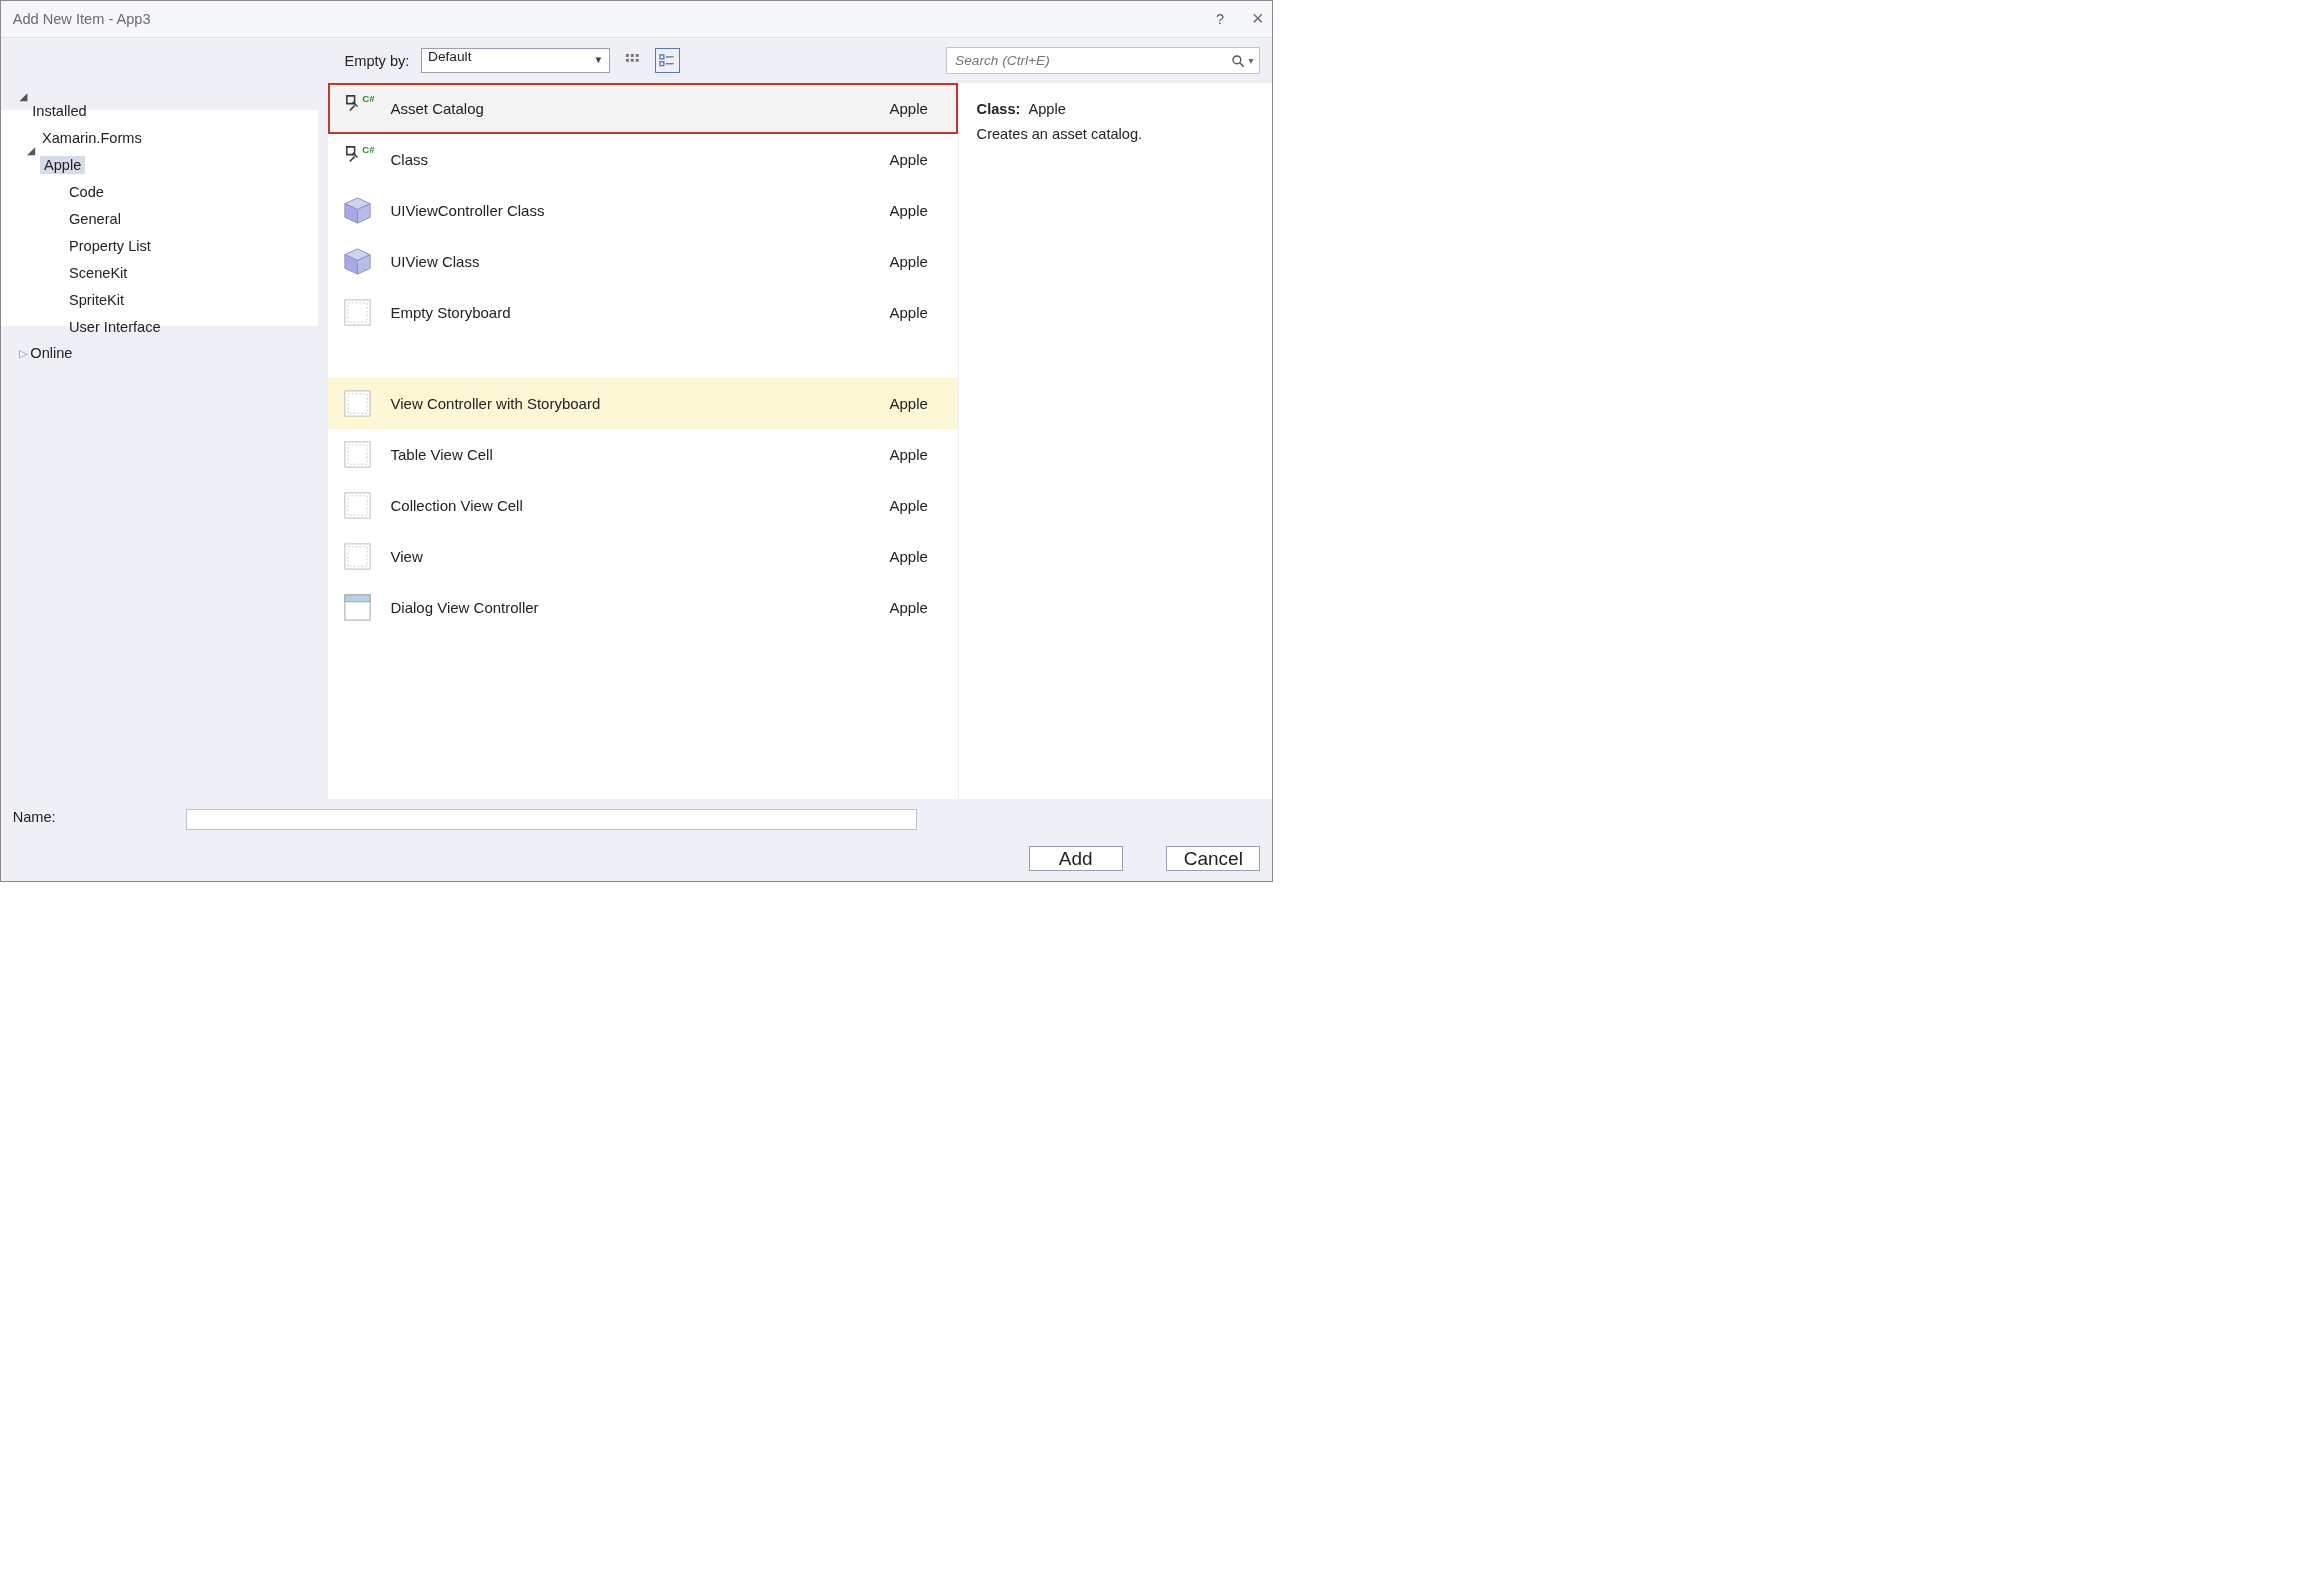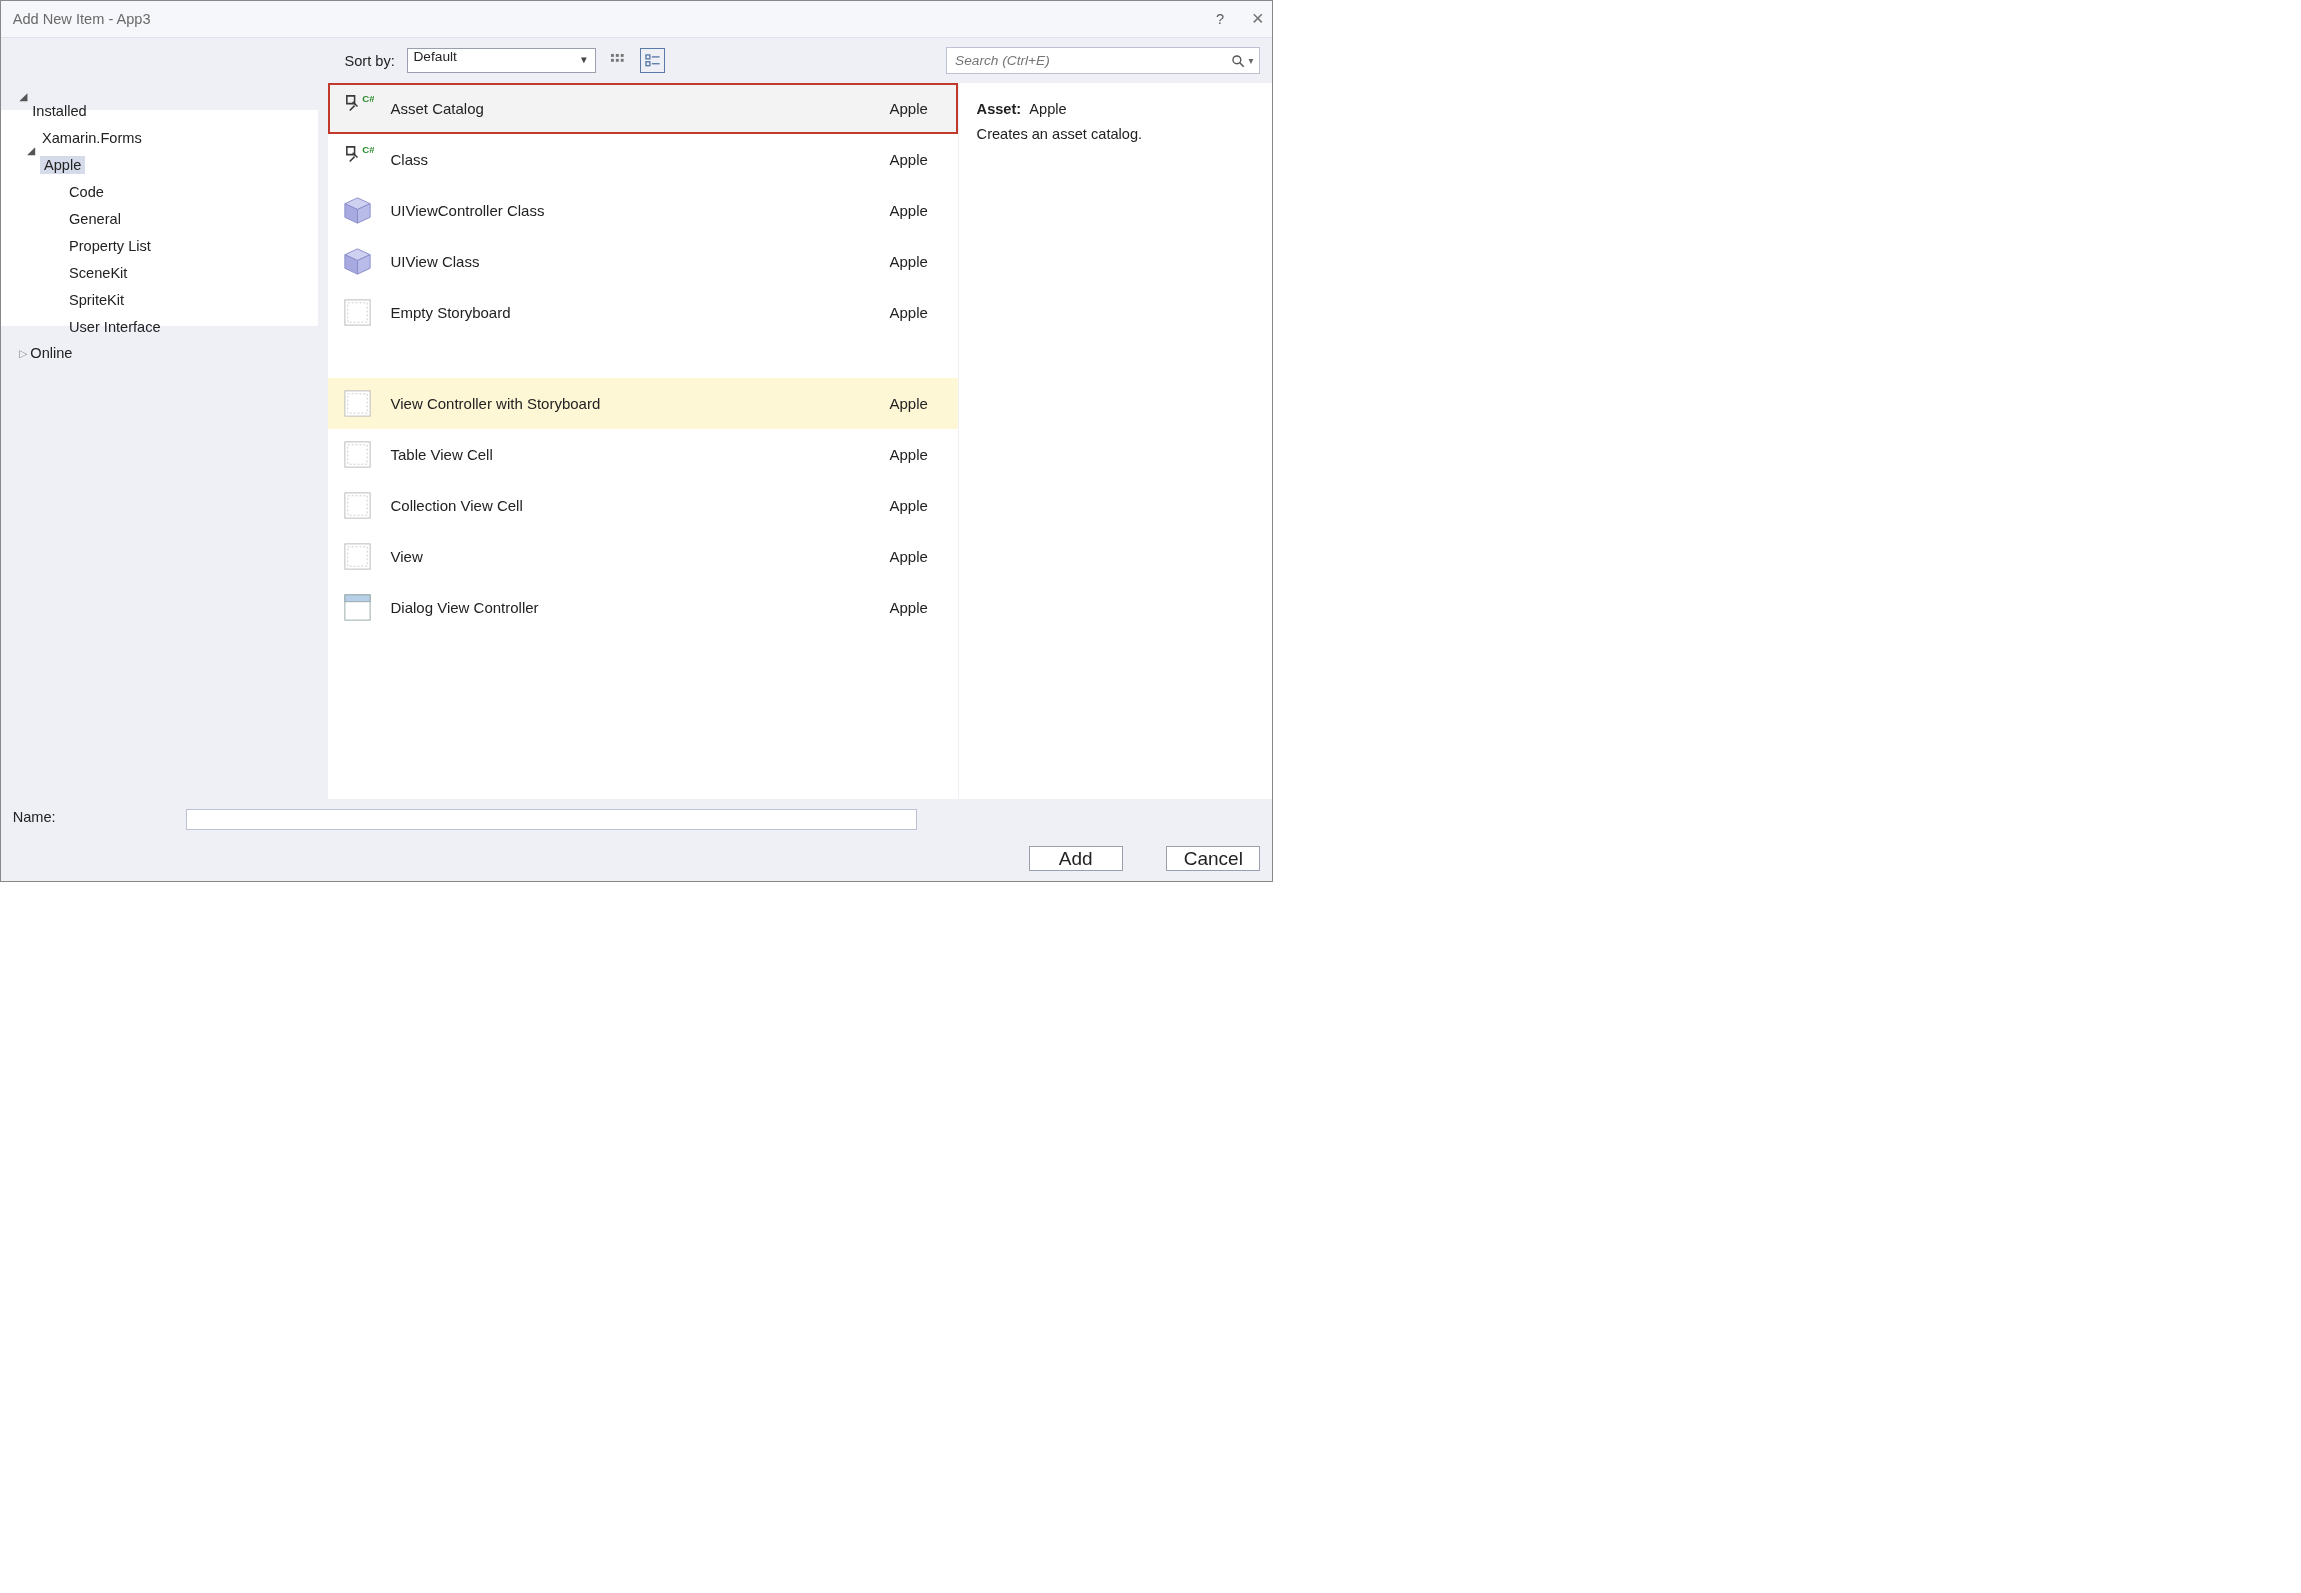"Sort by:" span.sortby-label { text: Sort -> Empty }
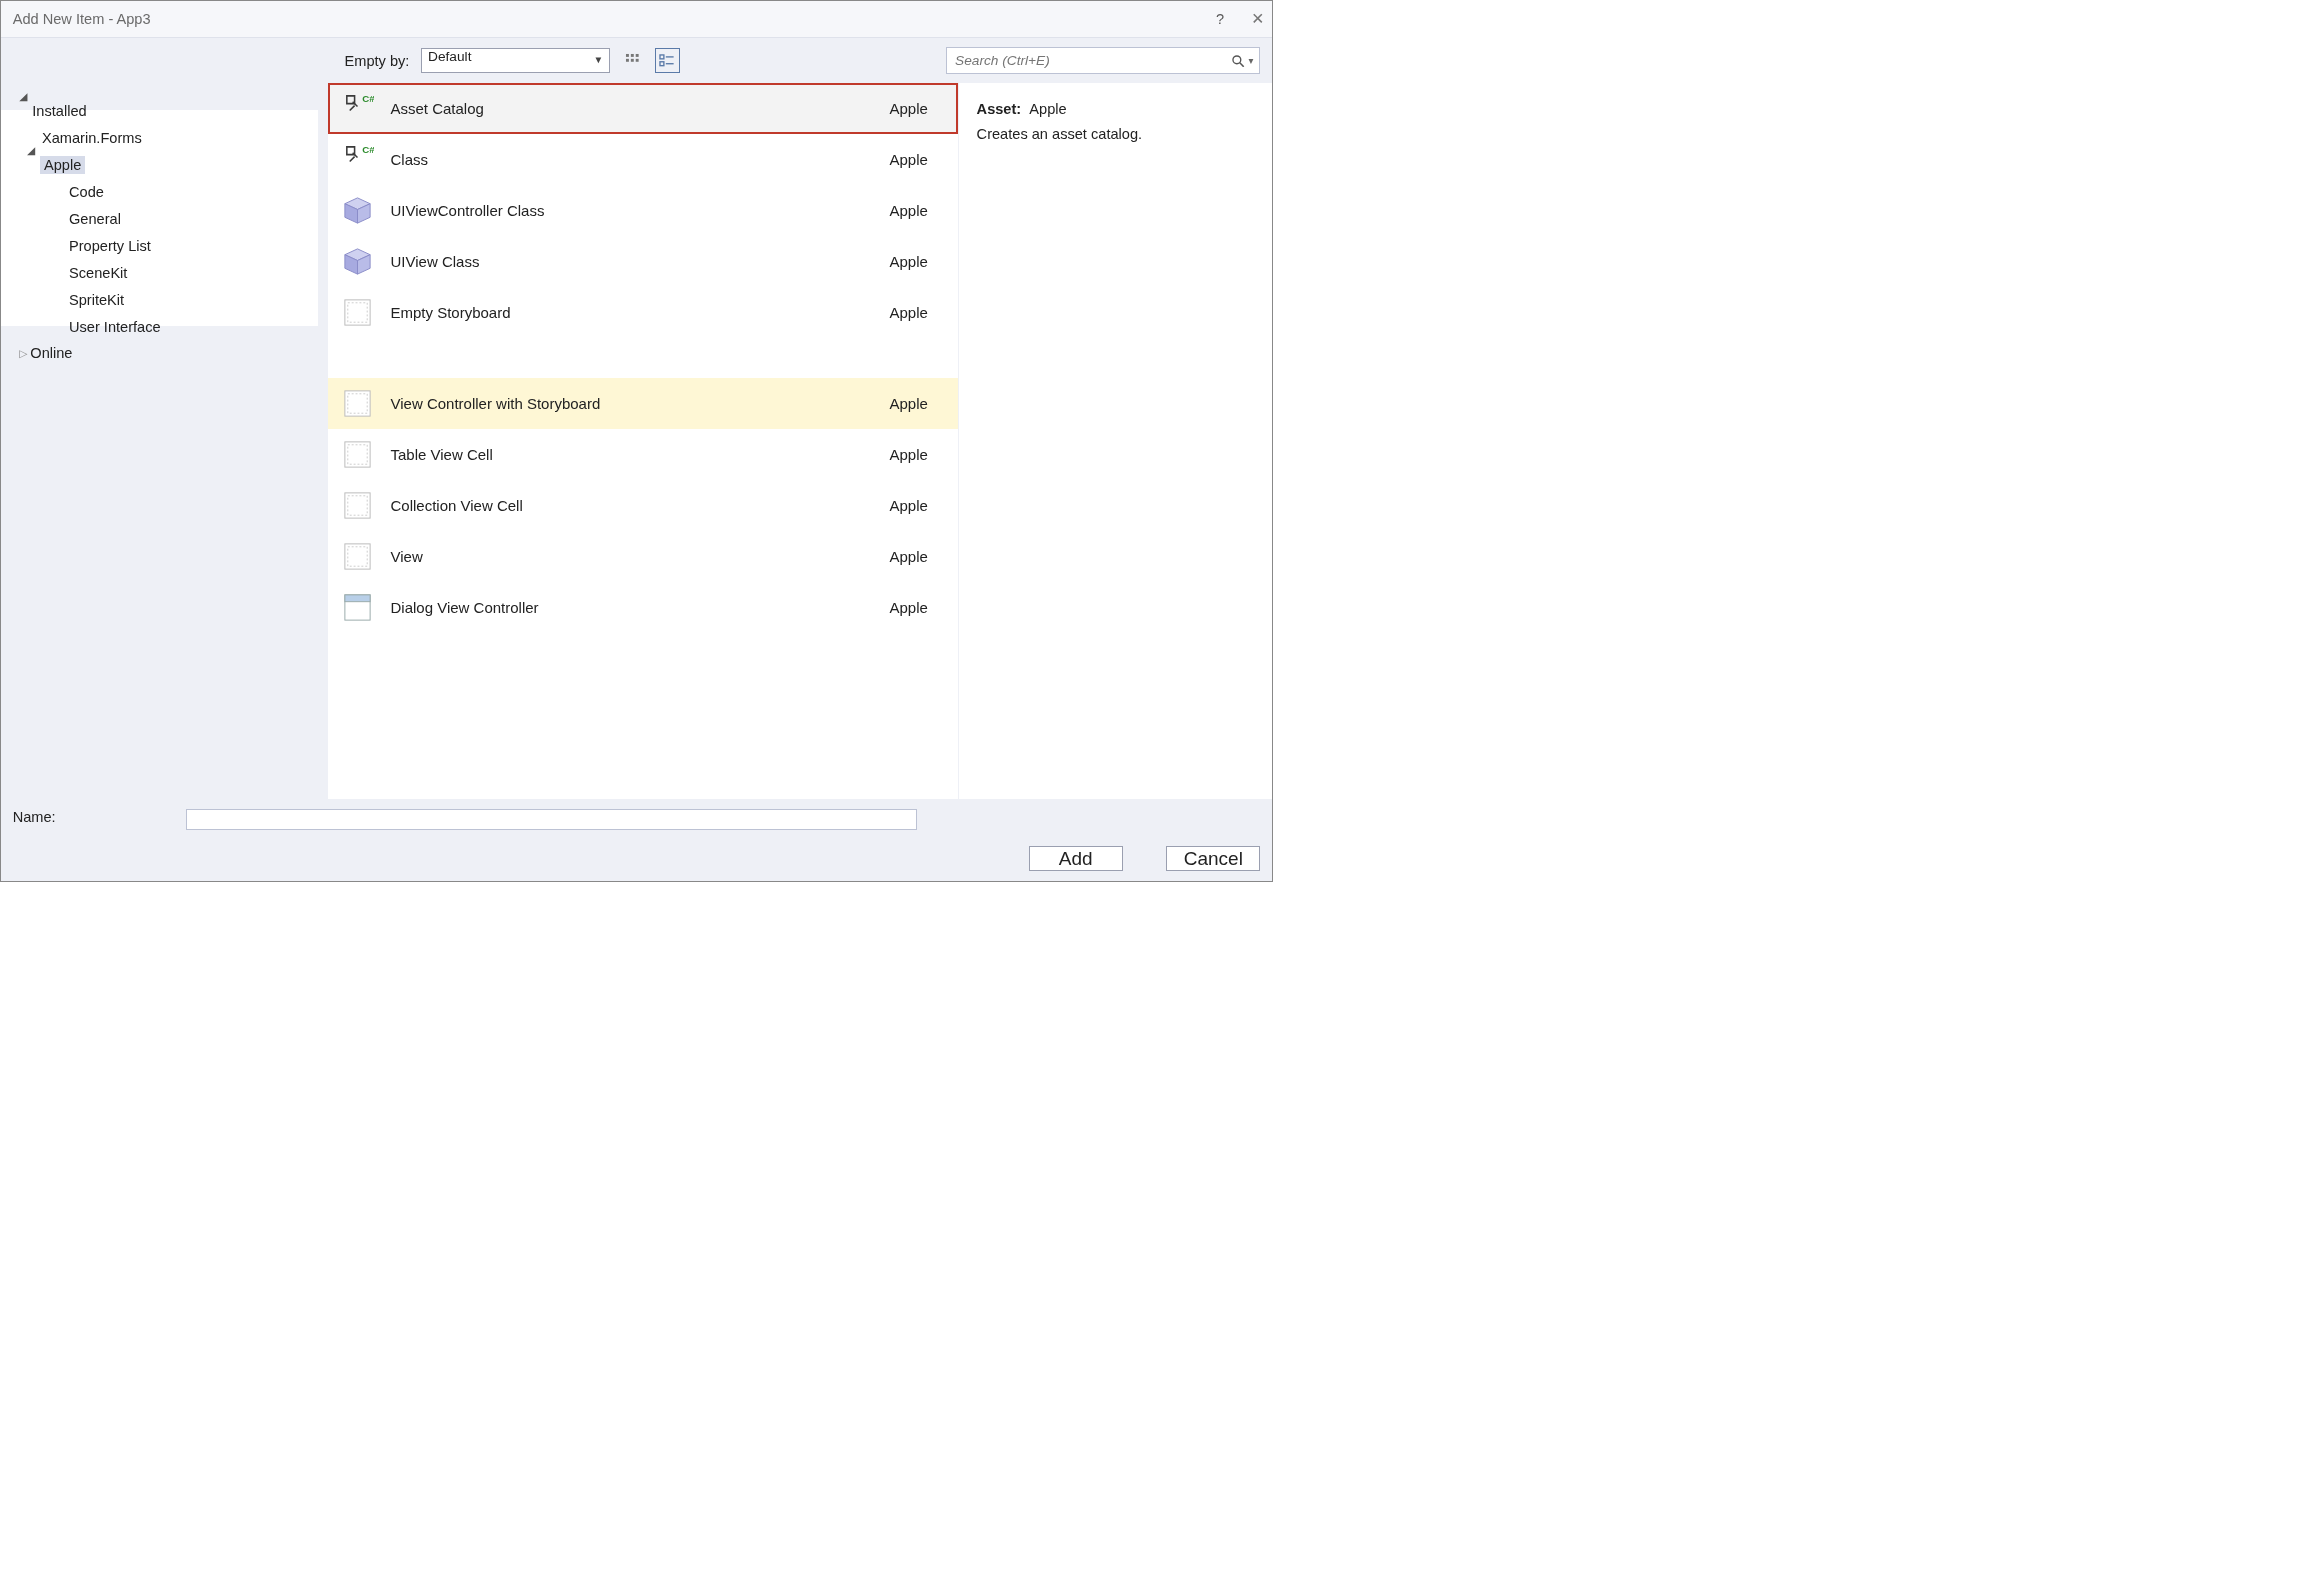"Asset:" b { text: Asset -> Class }
